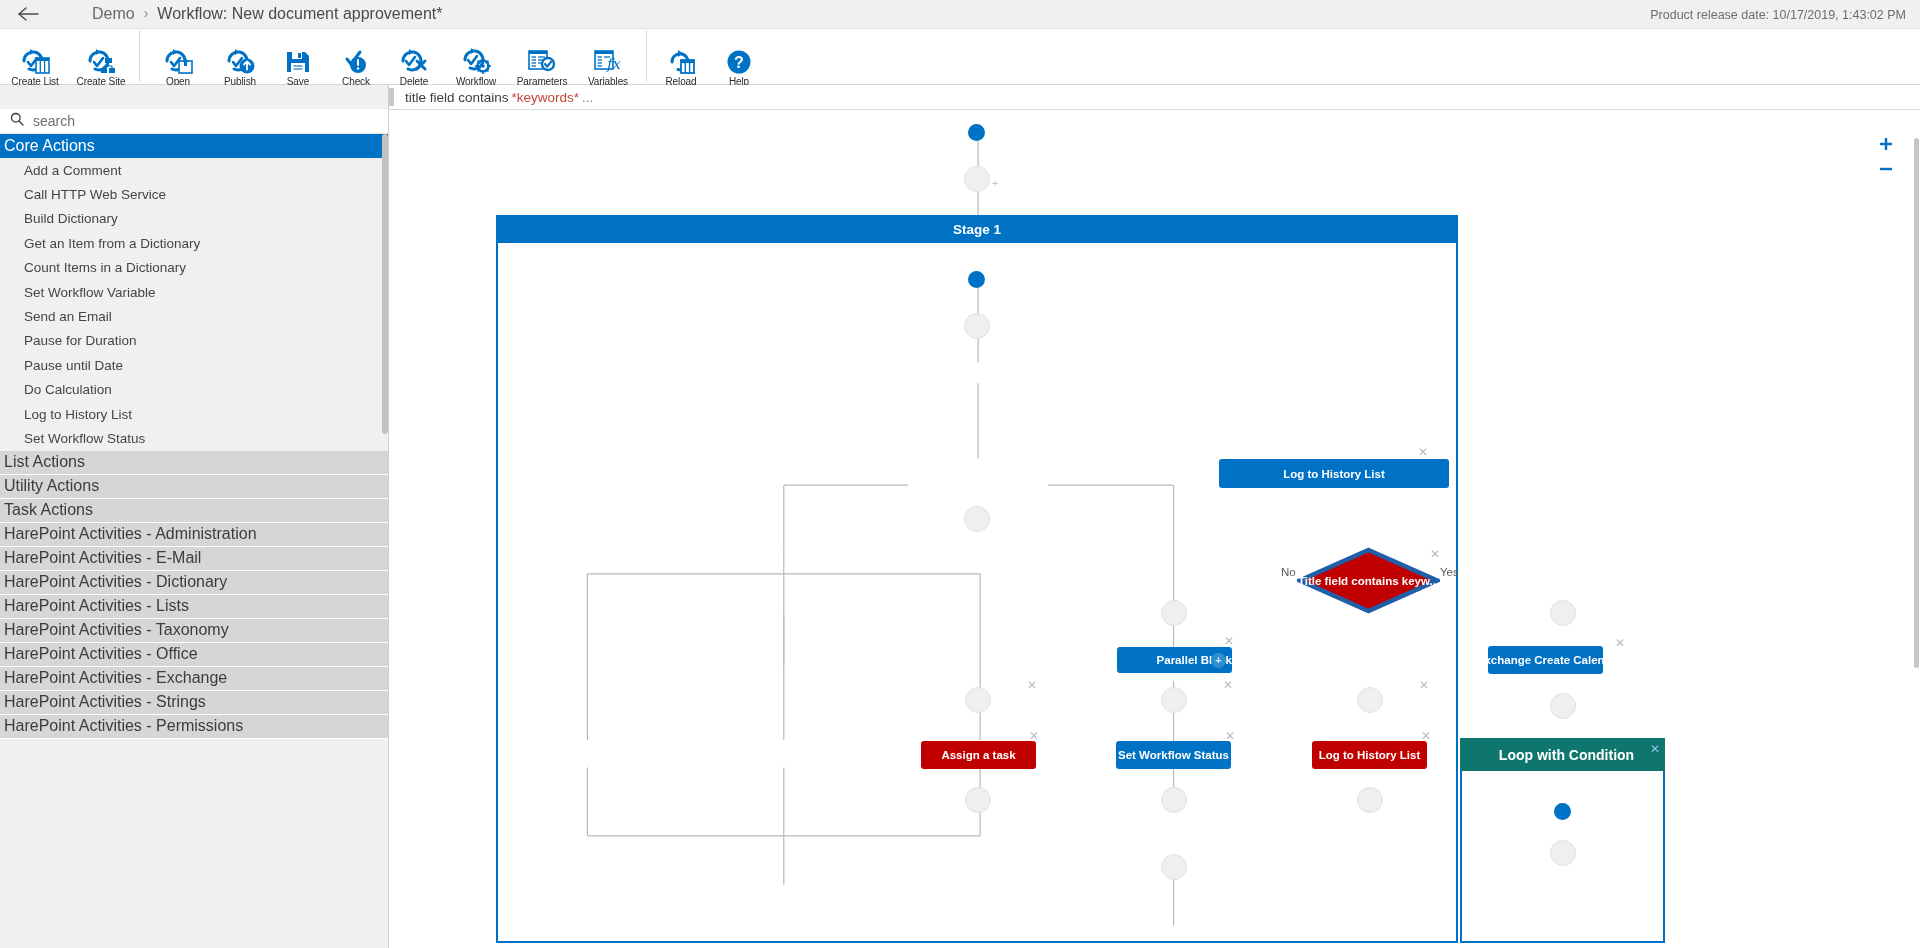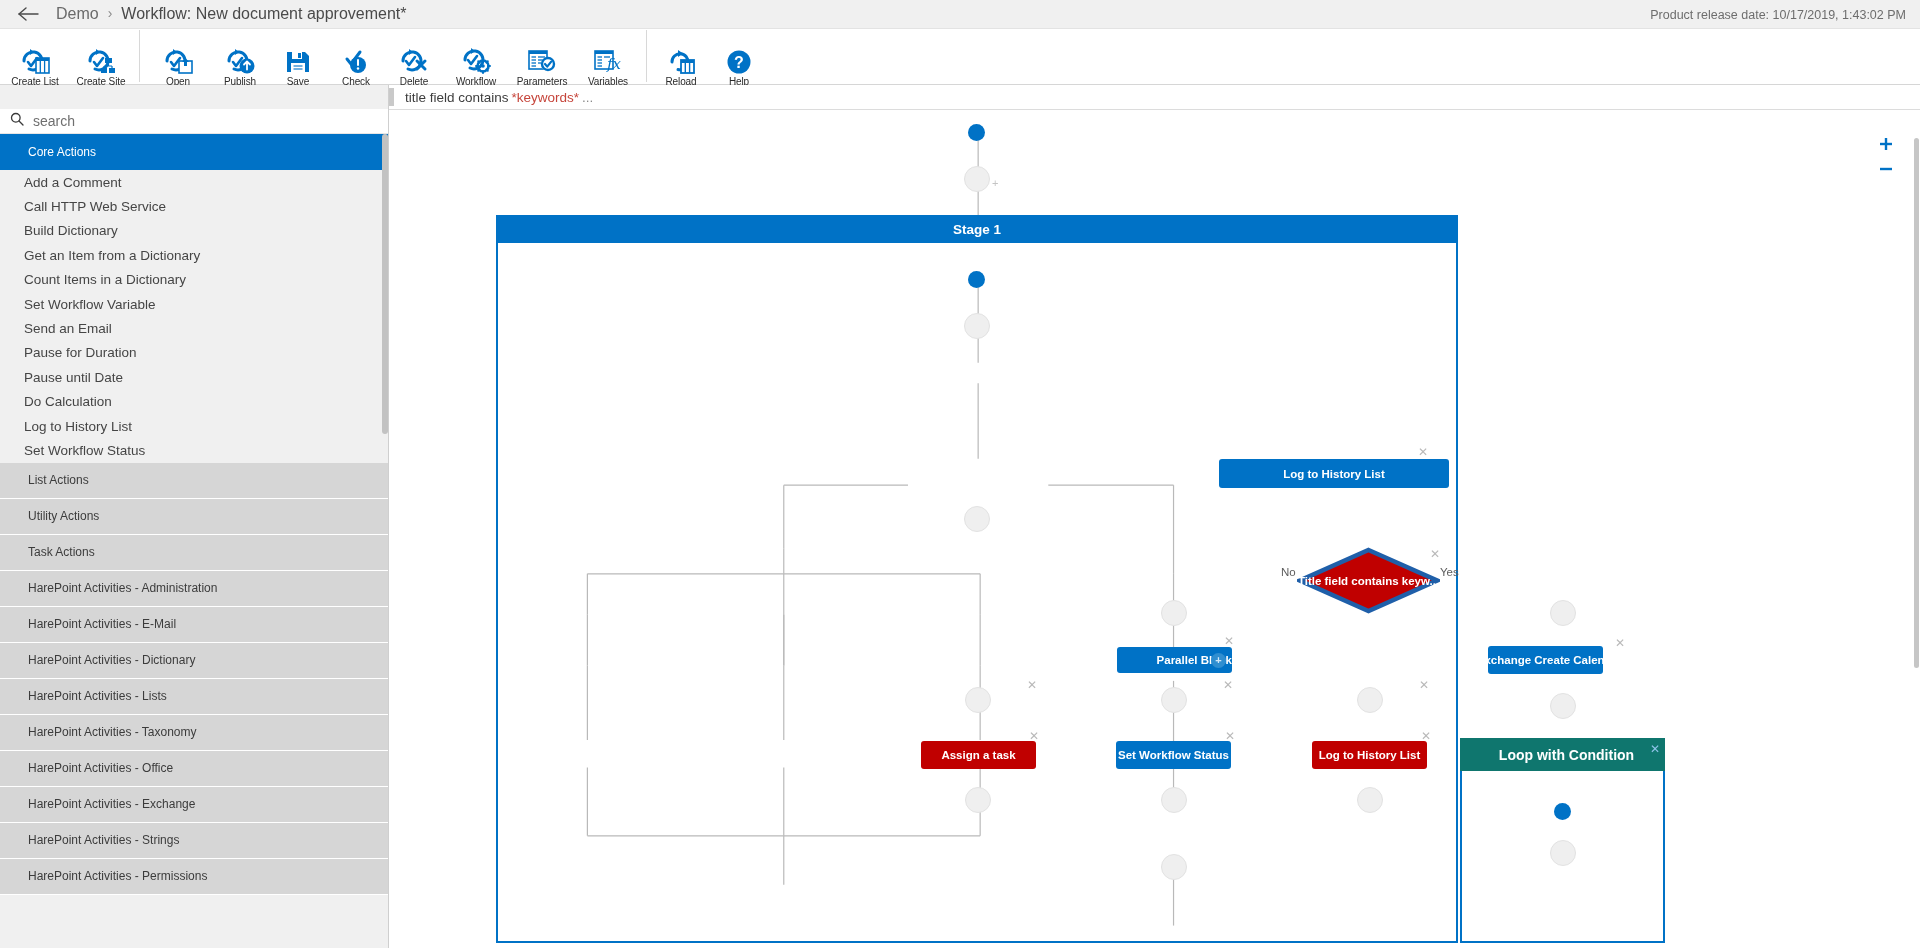"Demo" .crumbs { margin-left: none -> 36px }
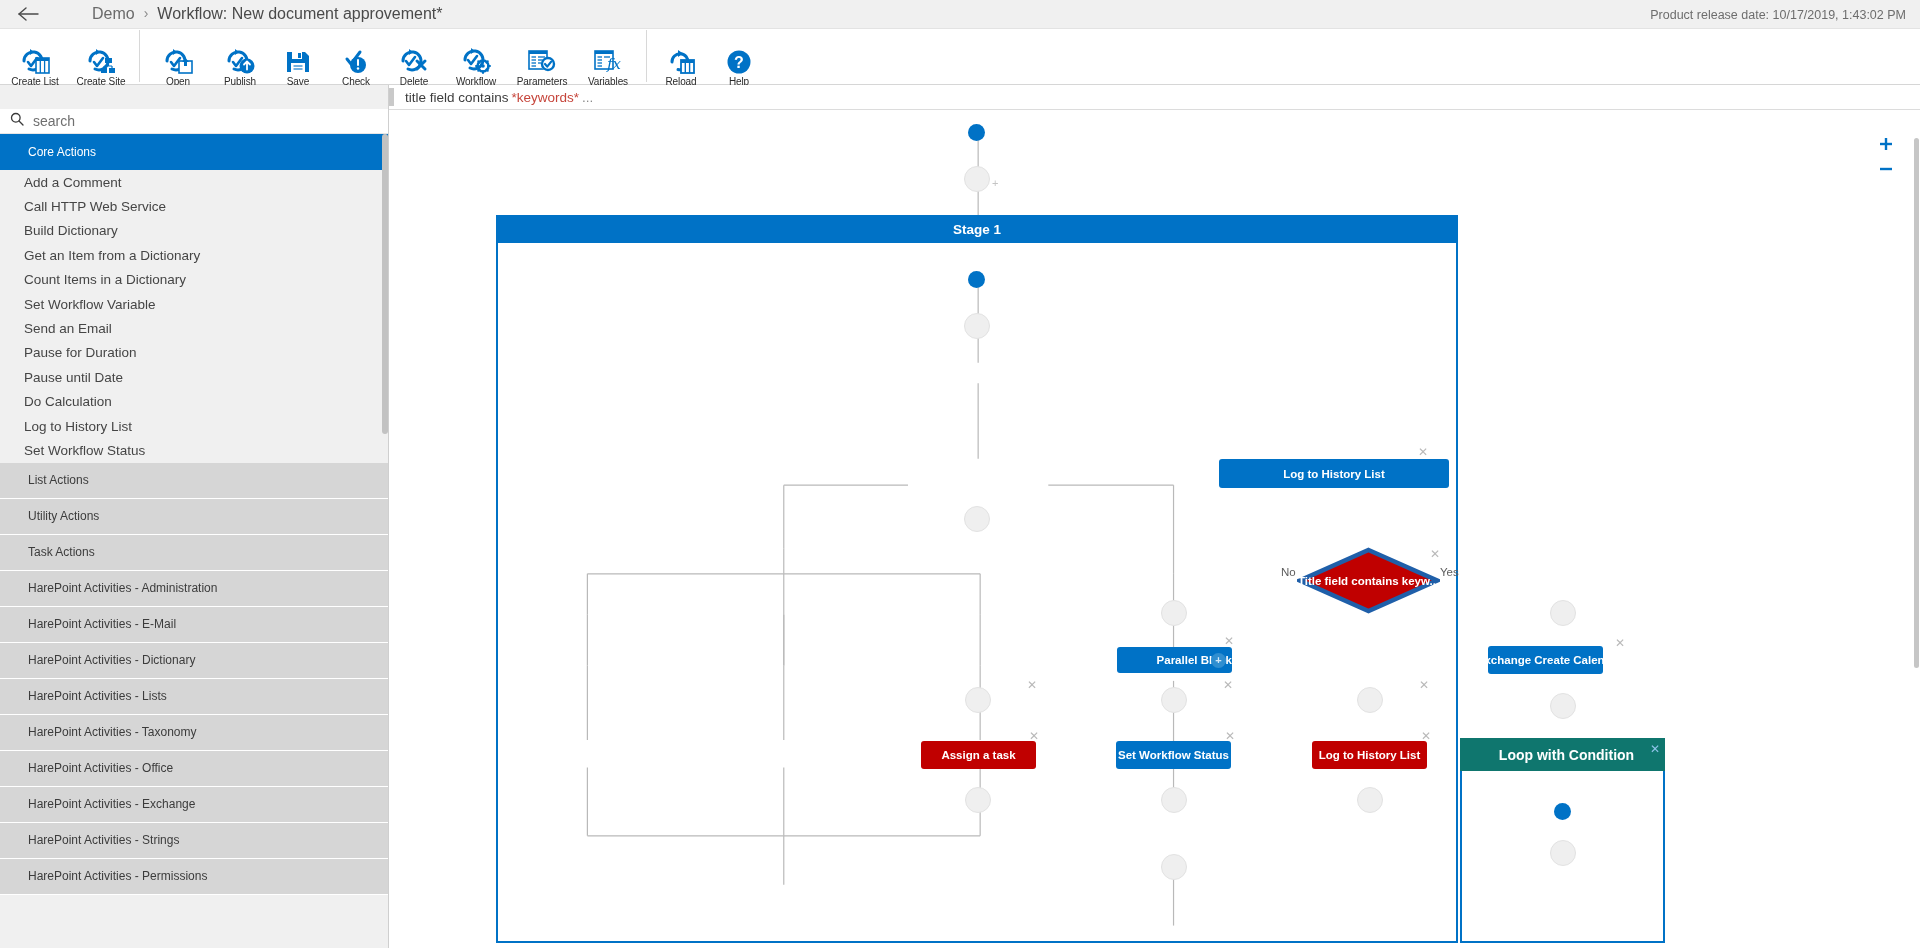"Core Actions" .sb-group-hdr { font-size: 12px -> 16px; height: 36px -> 24px; padding-left: 28px -> 4px }
